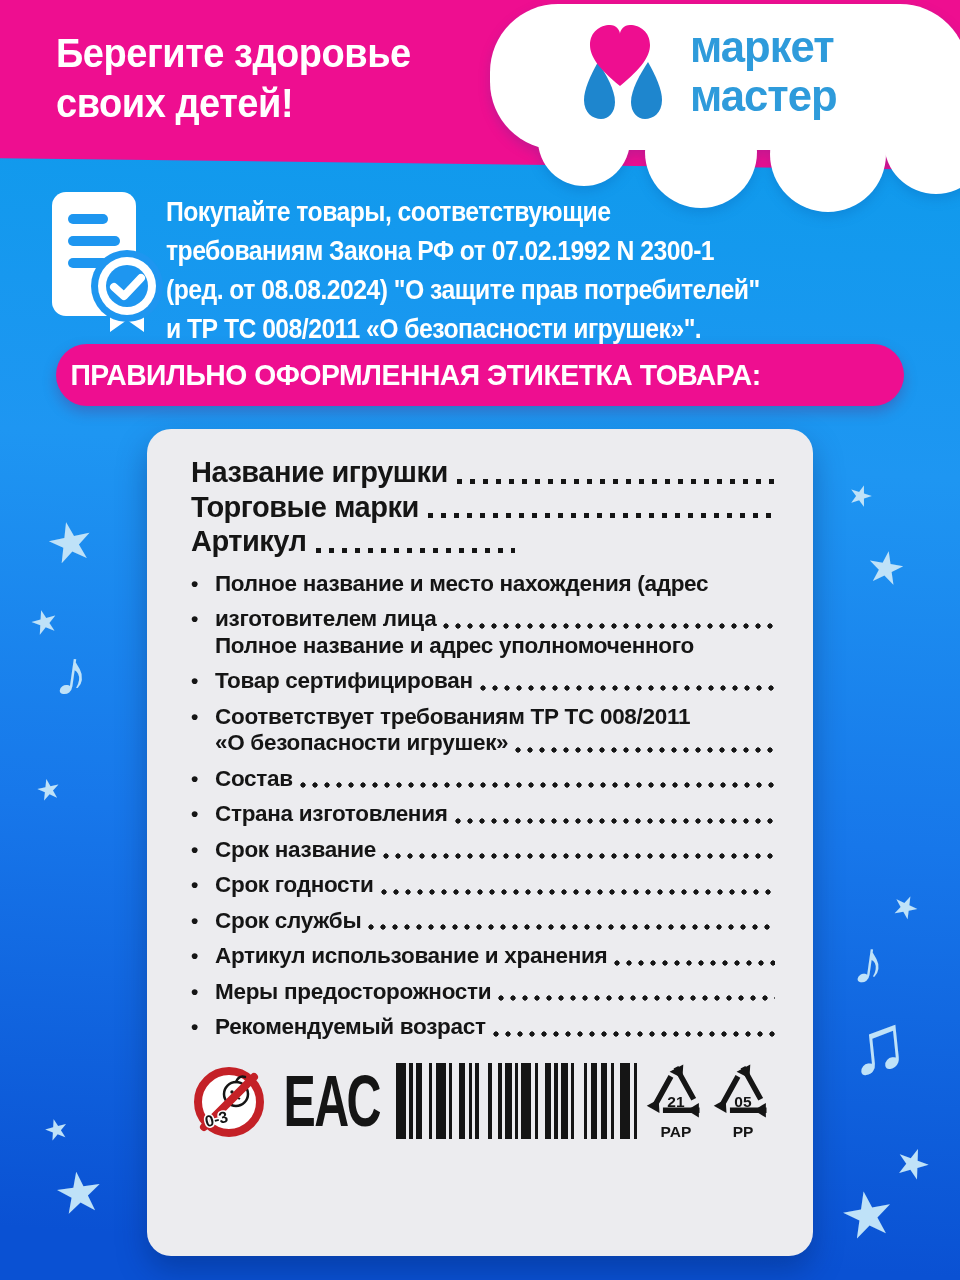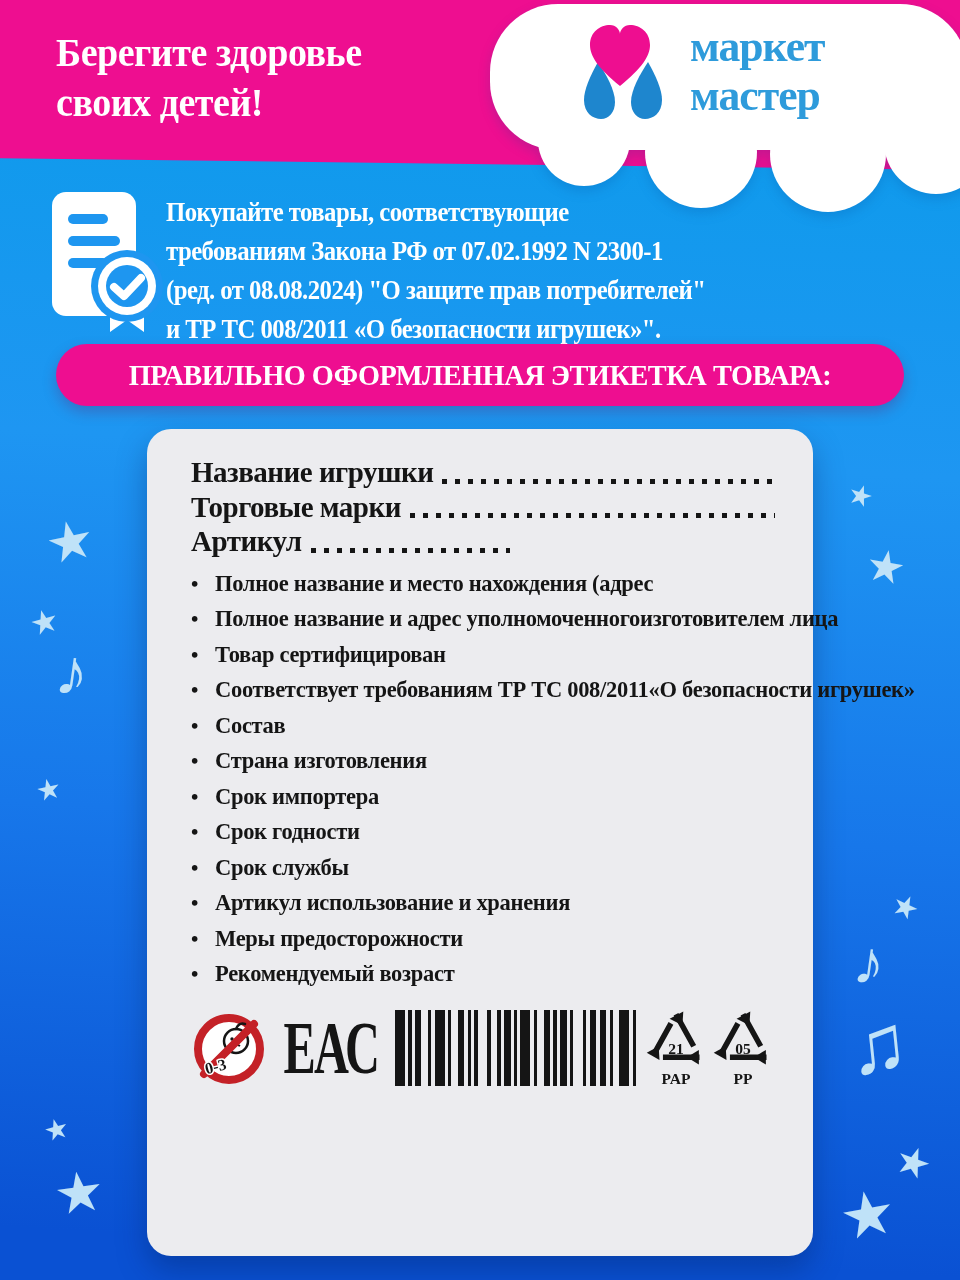"Берегите здоровье" .page { font-family: Liberation Serif, serif -> Liberation Sans, sans-serif }
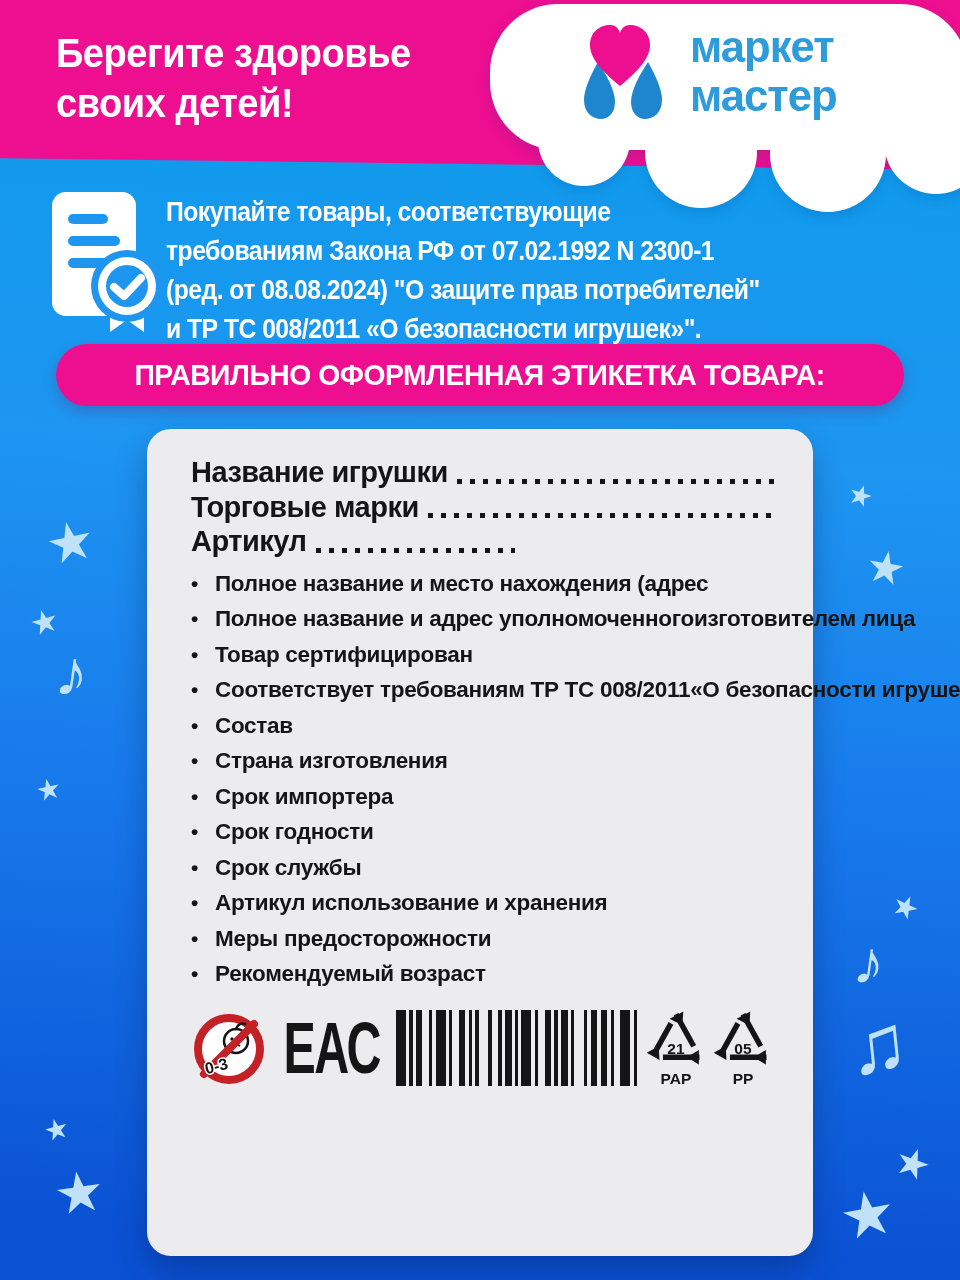"ПРАВИЛЬНО ОФОРМЛЕННАЯ ЭТИКЕТКА ТОВАРА:" .pill { justify-content: center -> none }
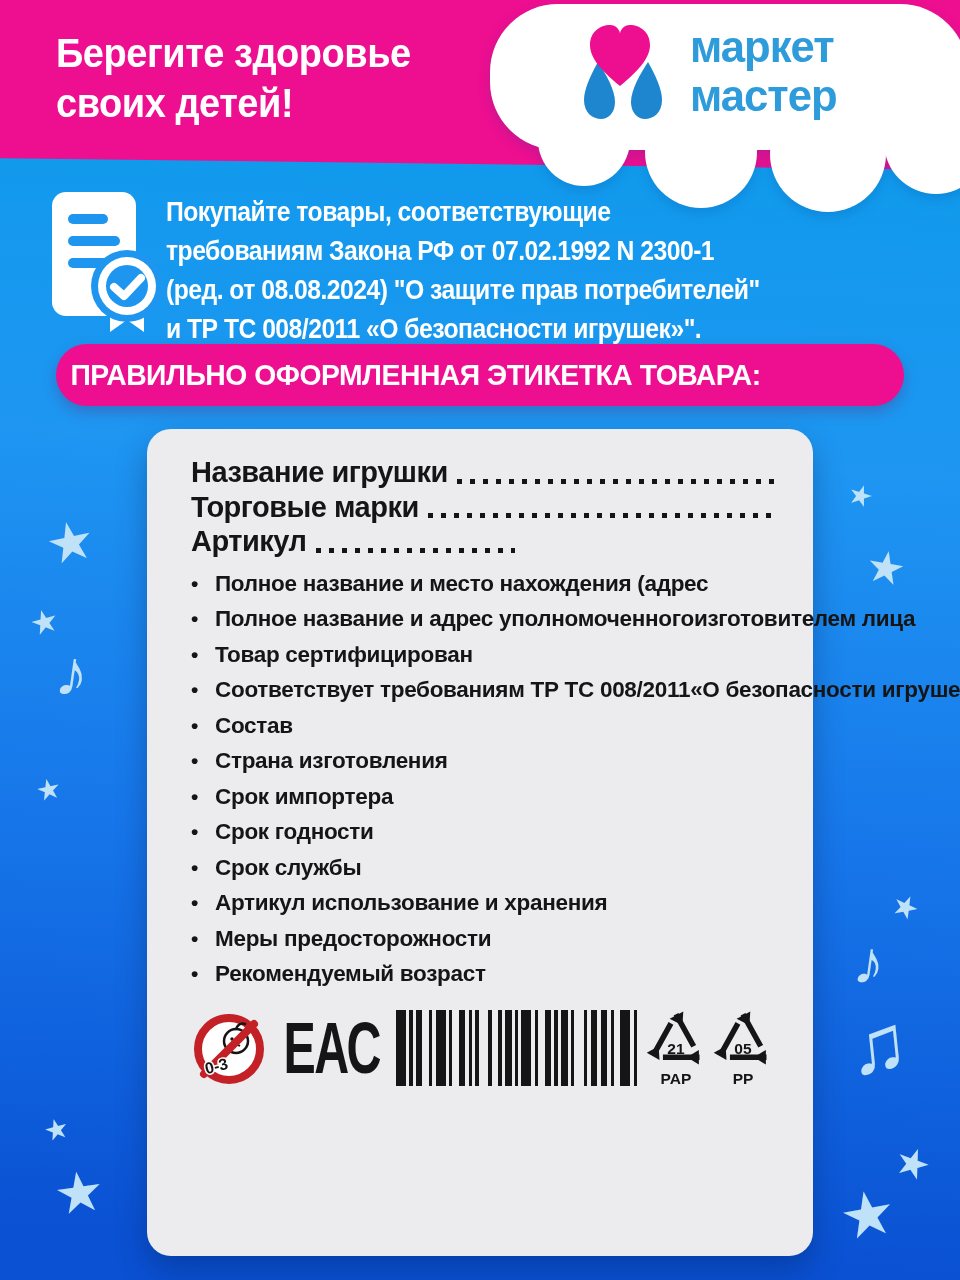"Полное название и место нахождения" .items .lines { flex-direction: row -> column }
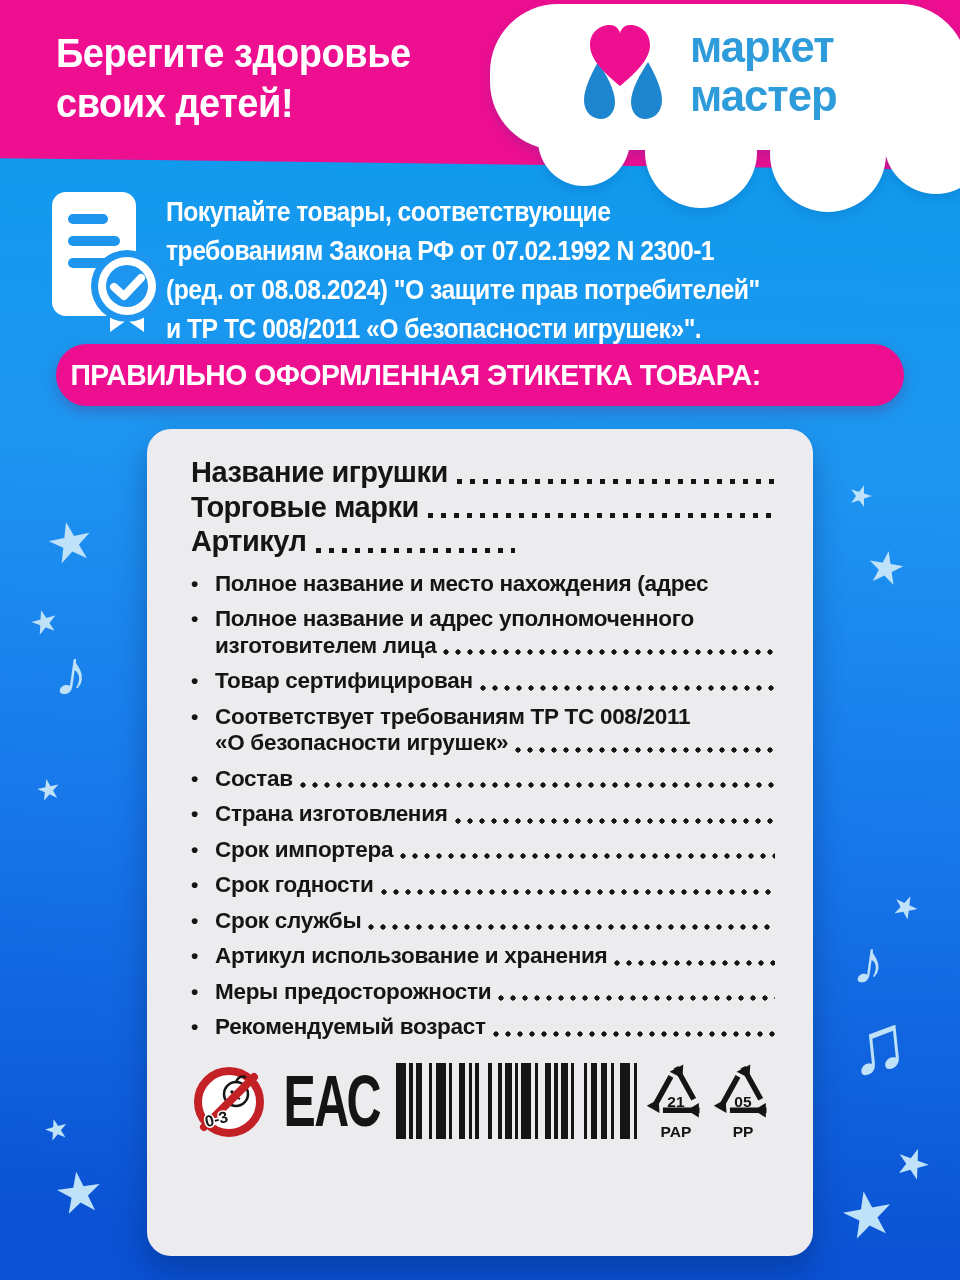"Полное название и адрес уполномоченного" div.line { order: before "изготовителем лица" -> after "изготовителем лица" }
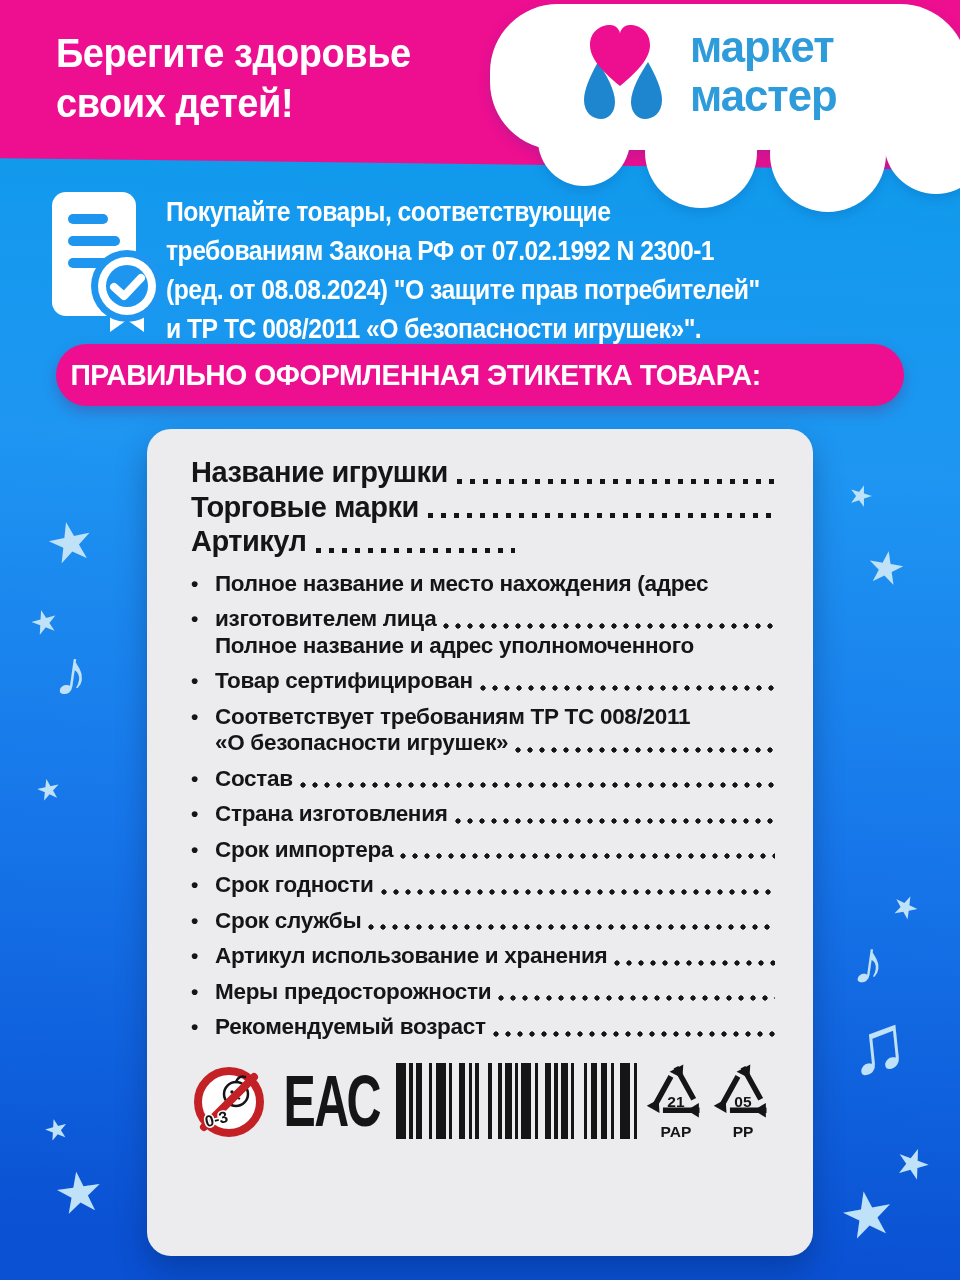"Срок импортера" span.ltxt { text: импортера -> название }
